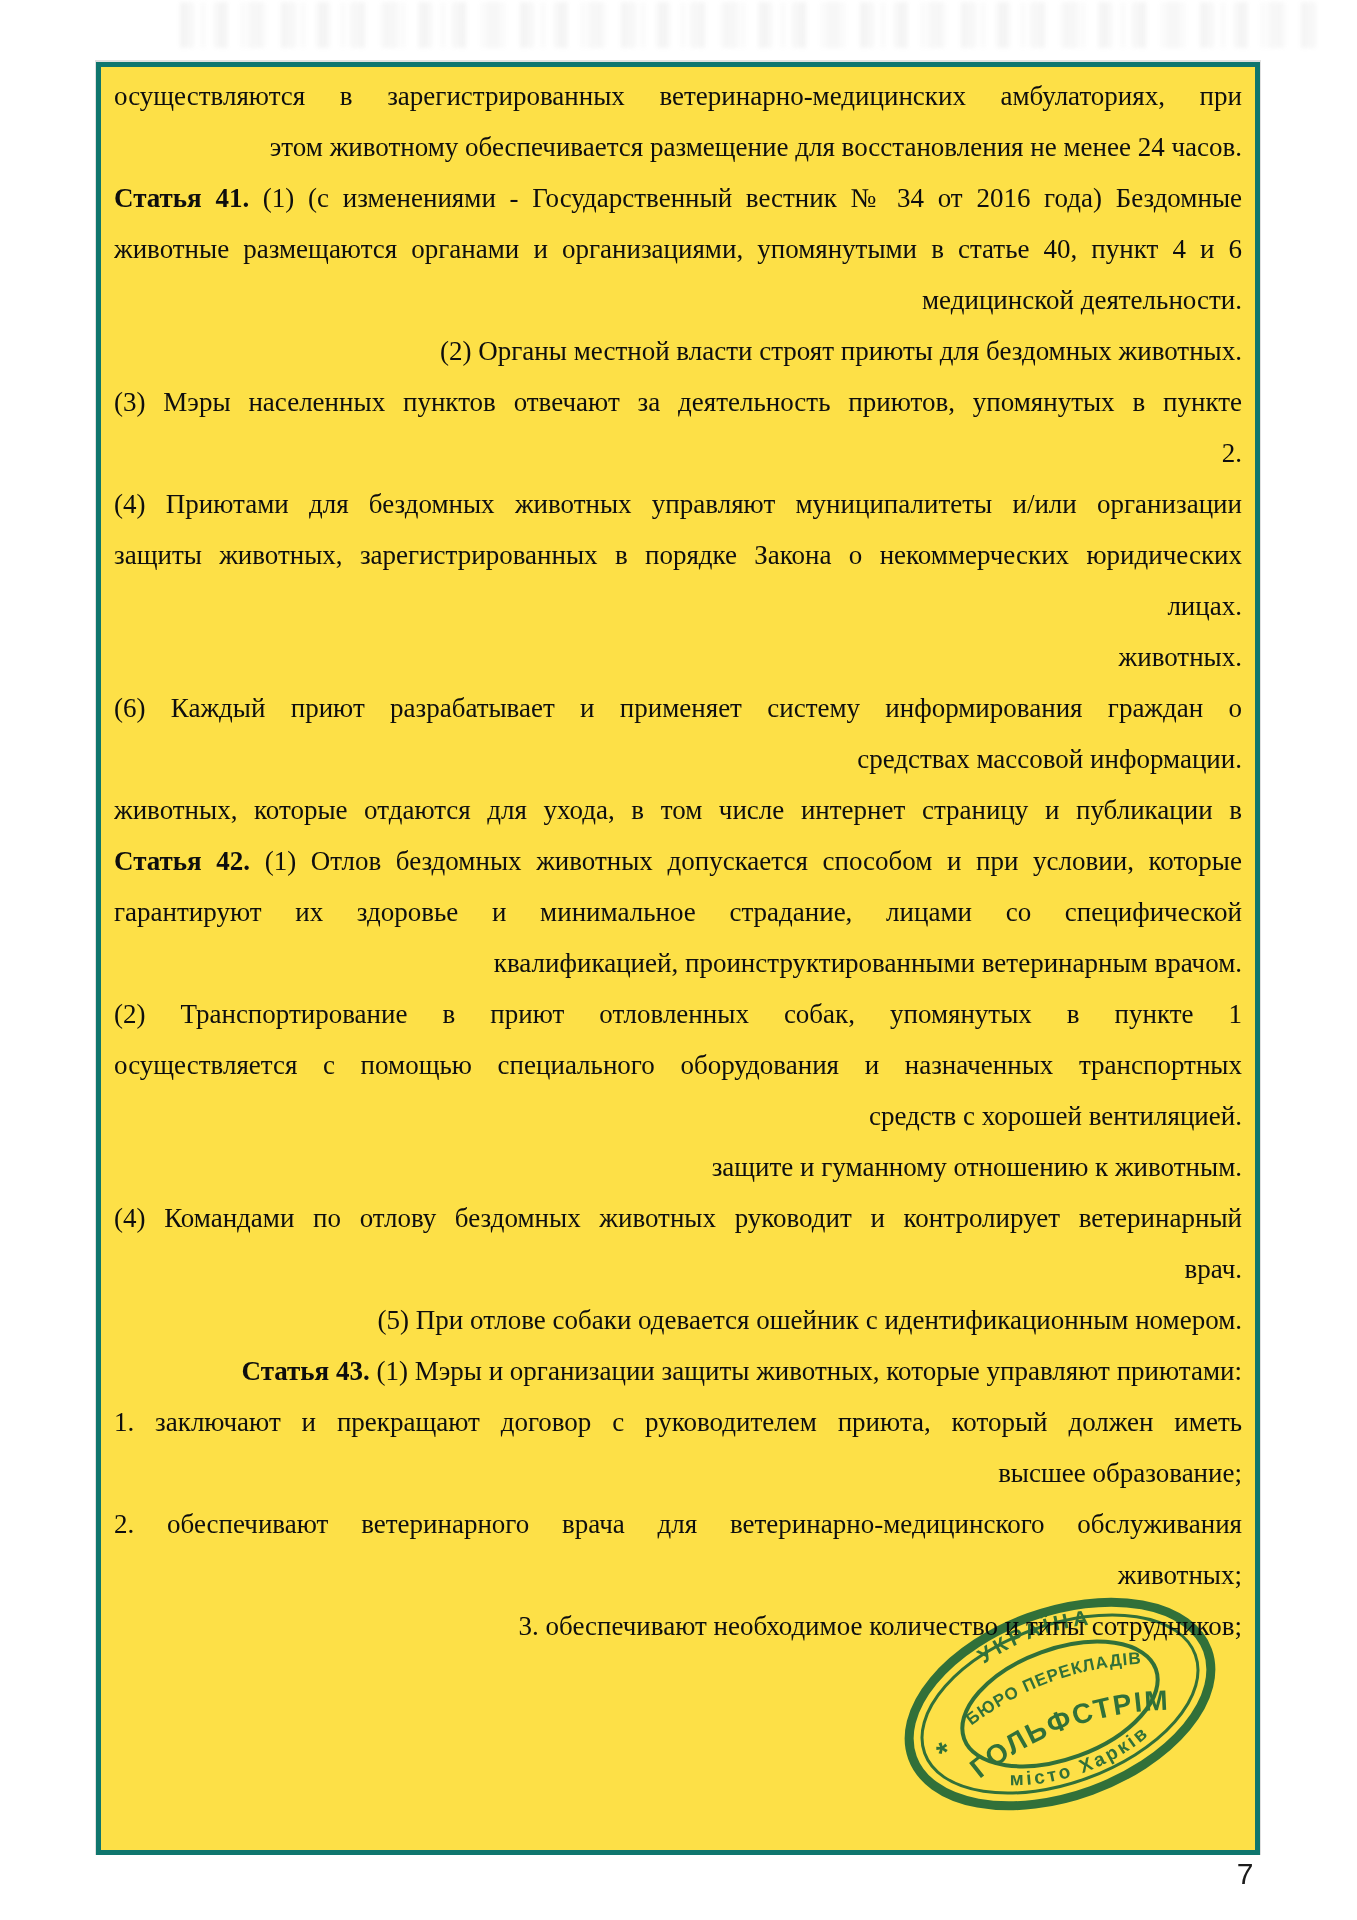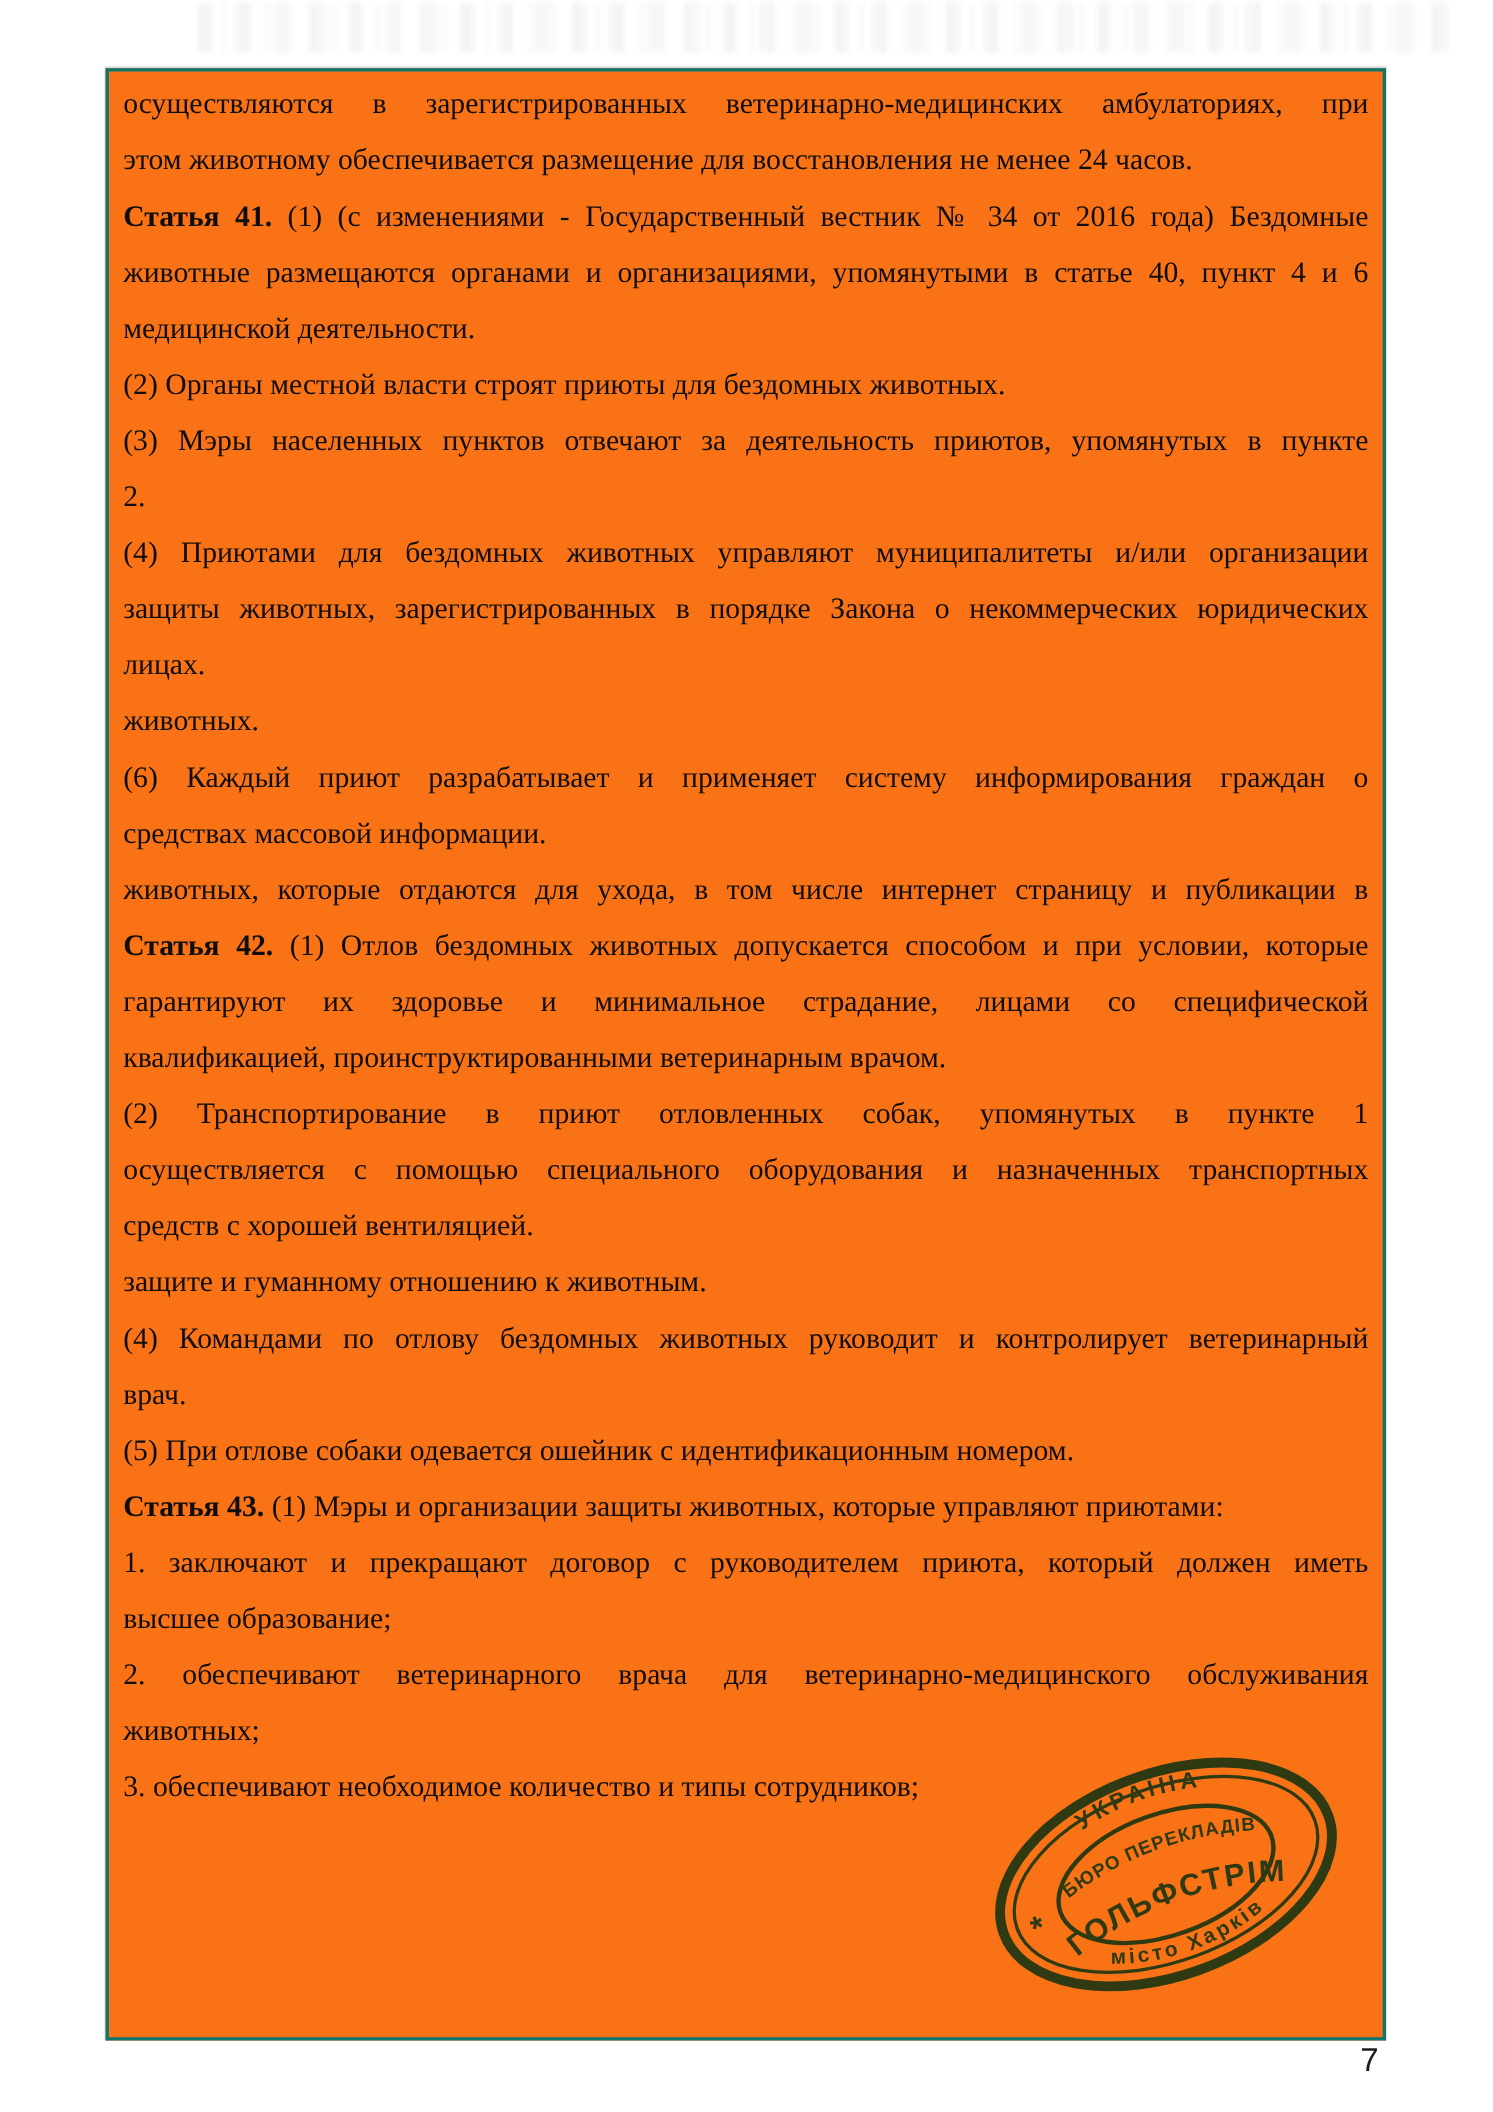"осуществляются в зарегистрированных" .doc-border { background: #f97316 -> #fde047; border: 3px solid #0f766e -> 5px solid #0f766e }
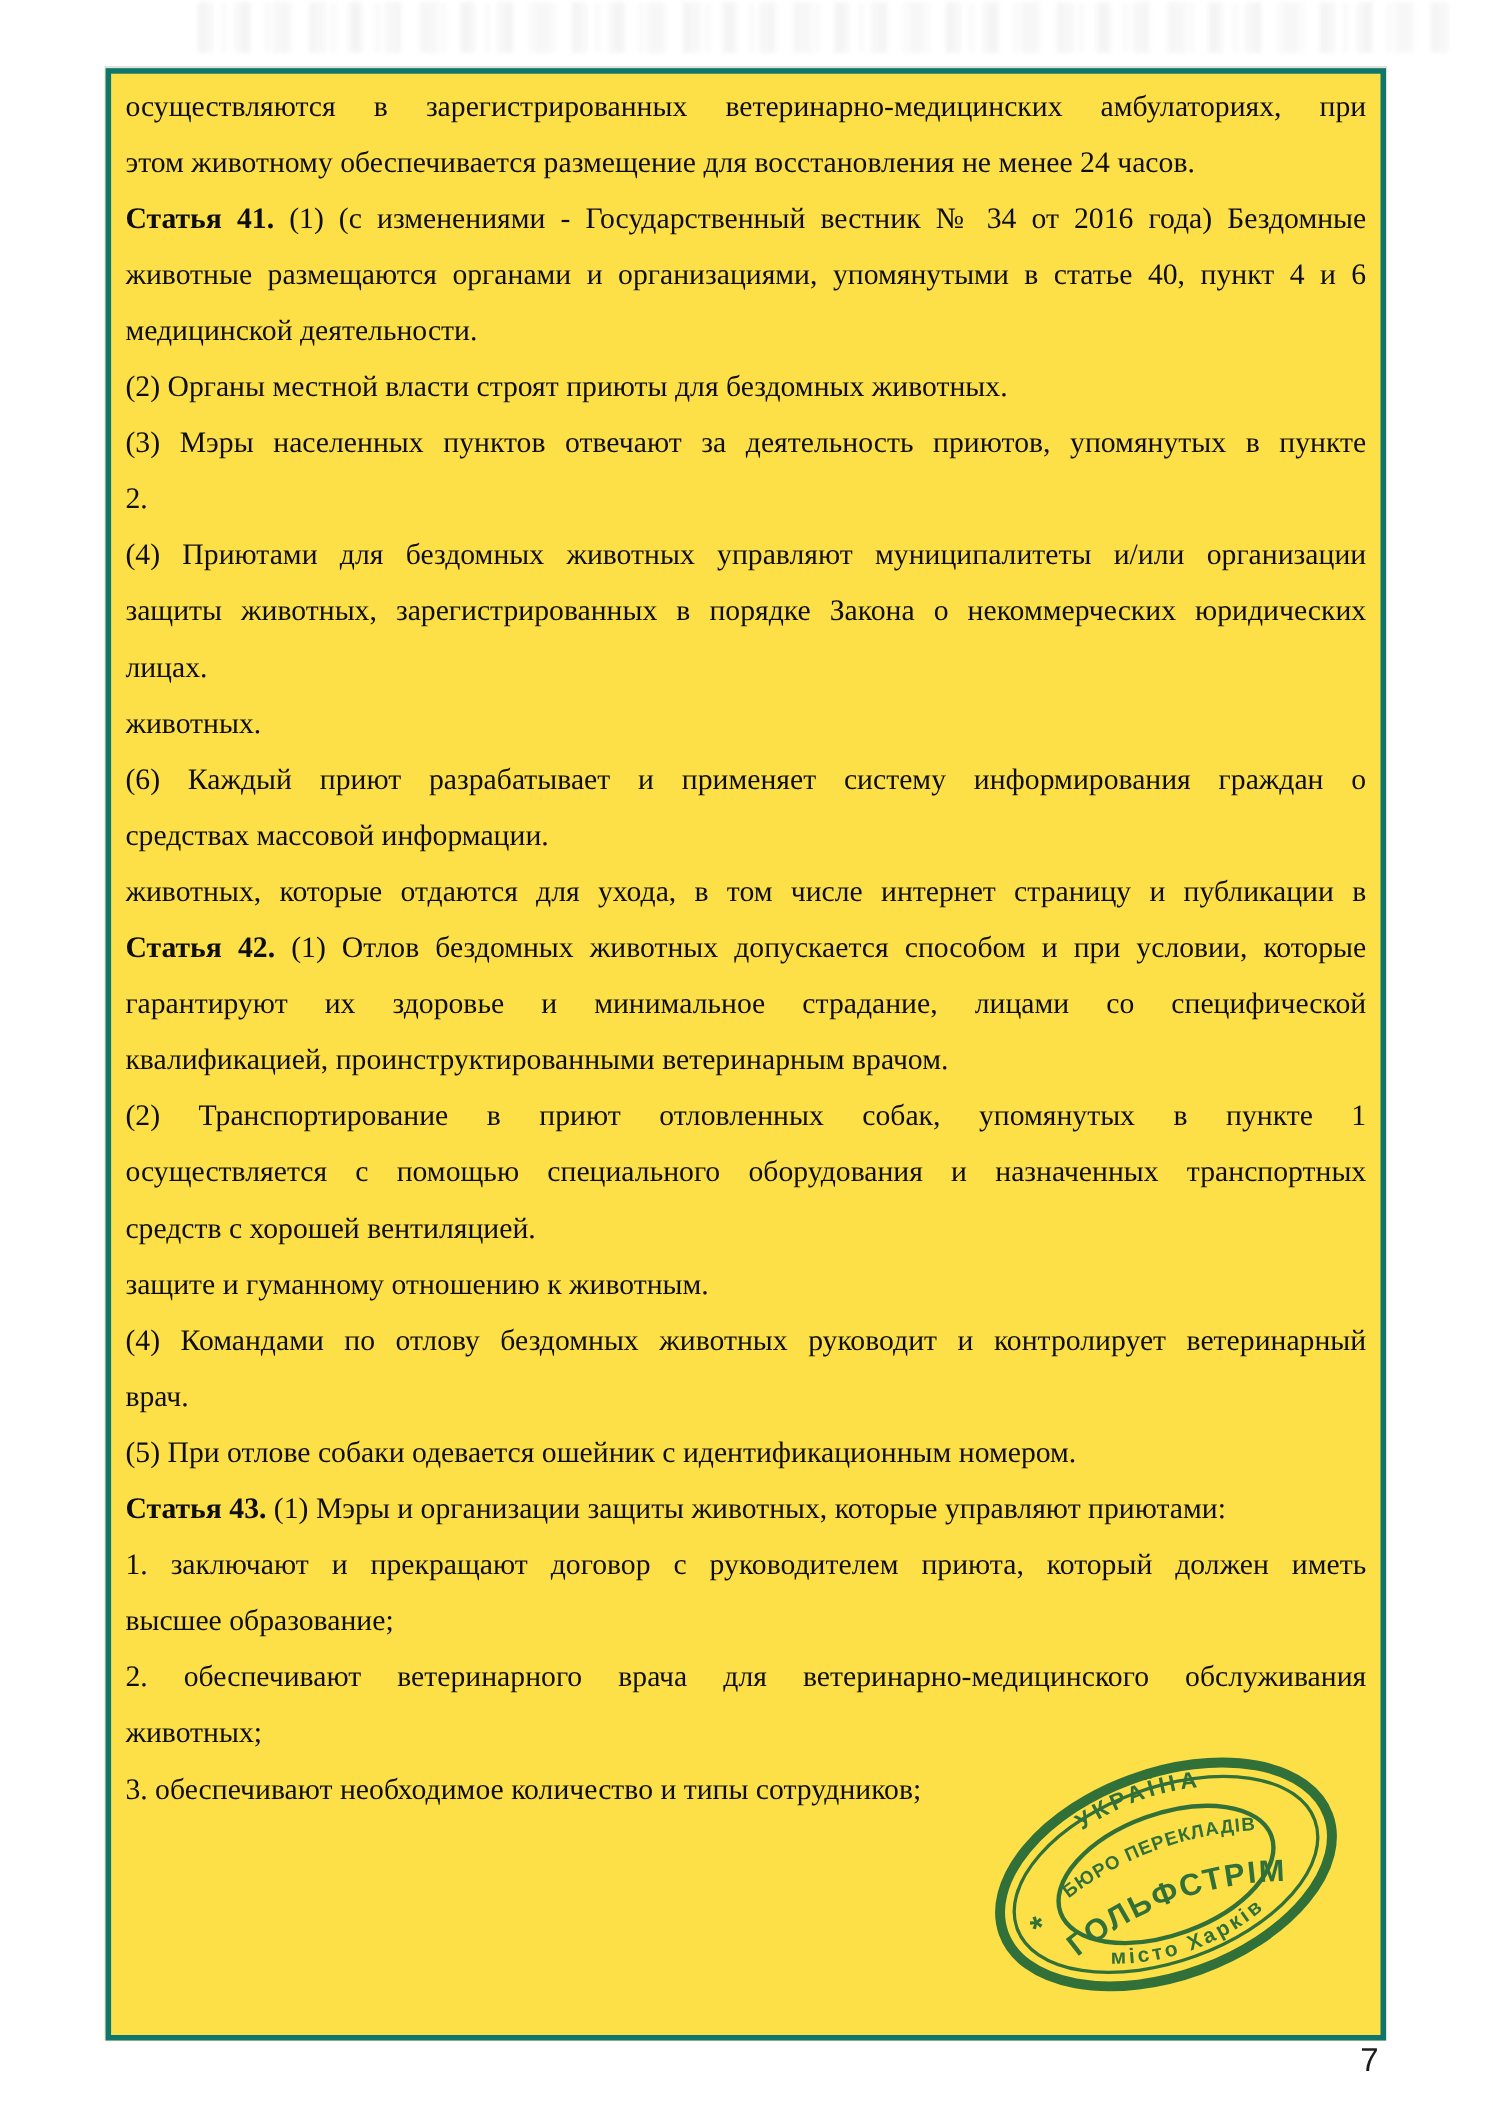"этом животному обеспечивается размещение" .line { text-align: left -> right }
